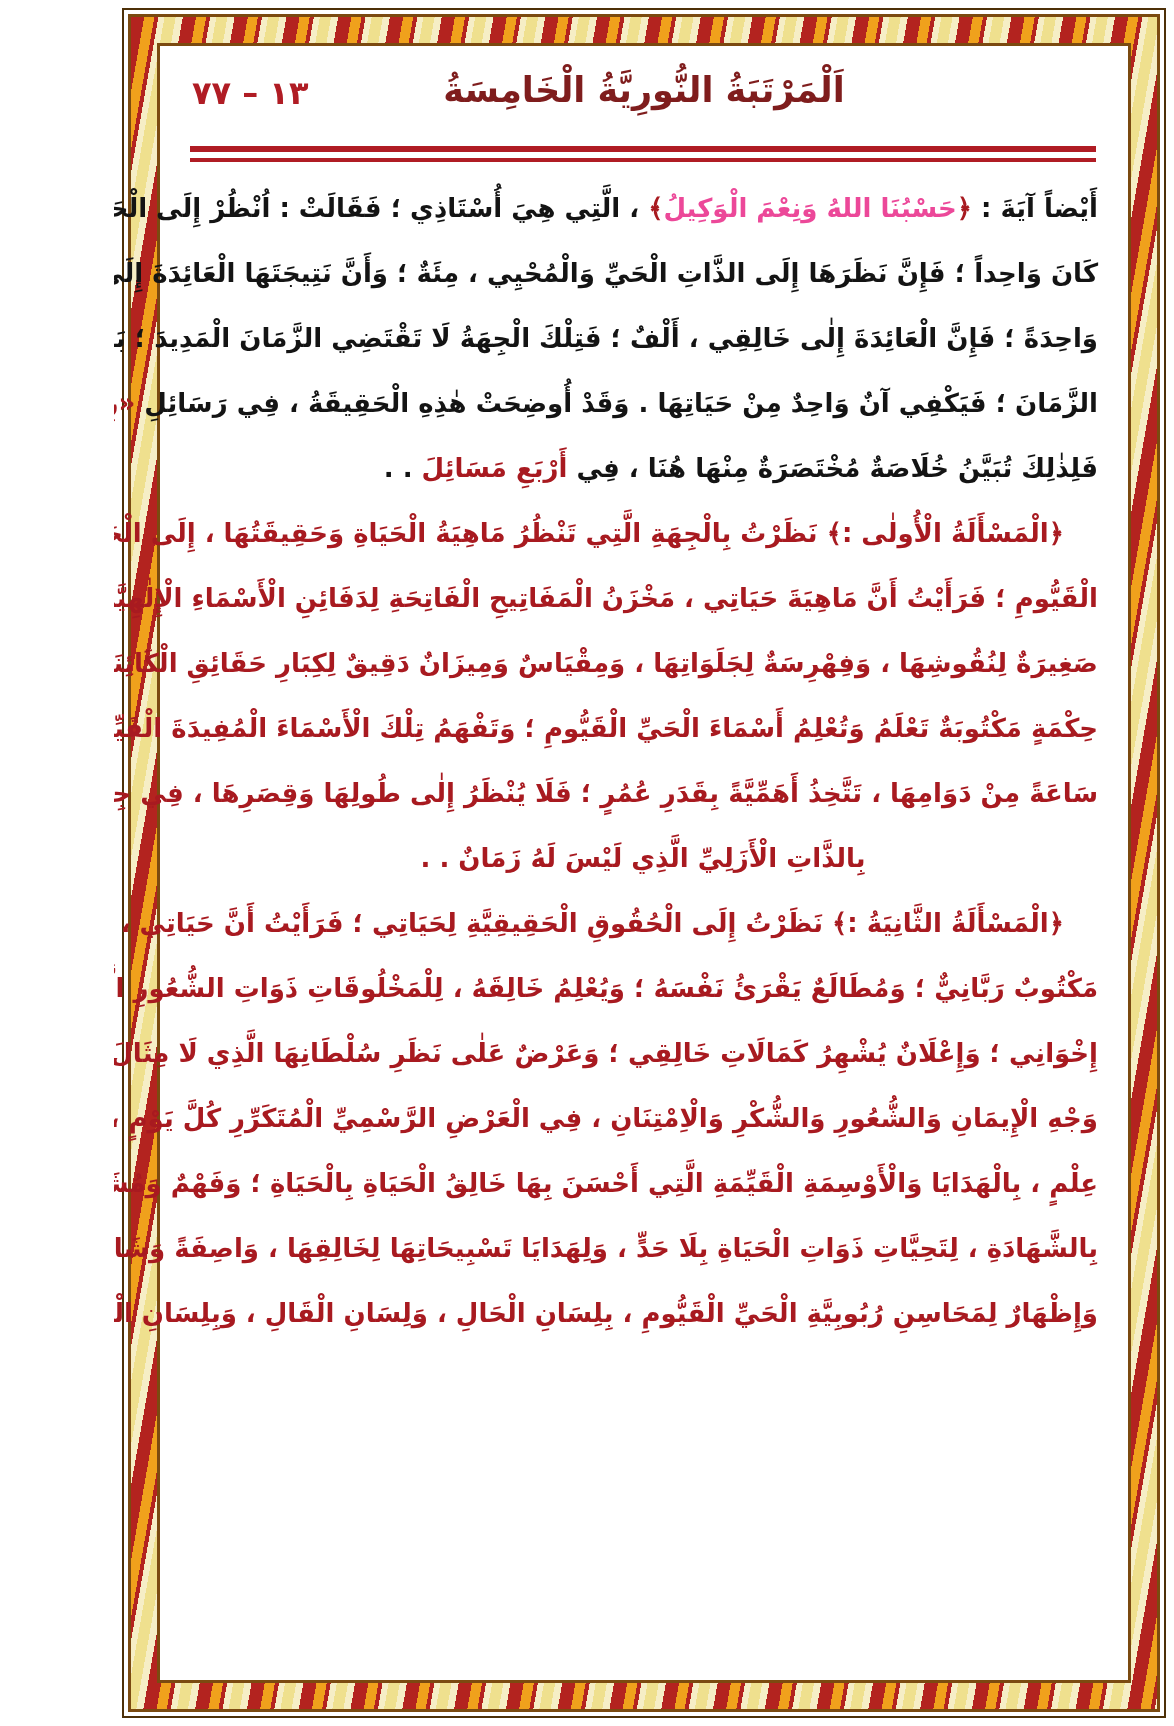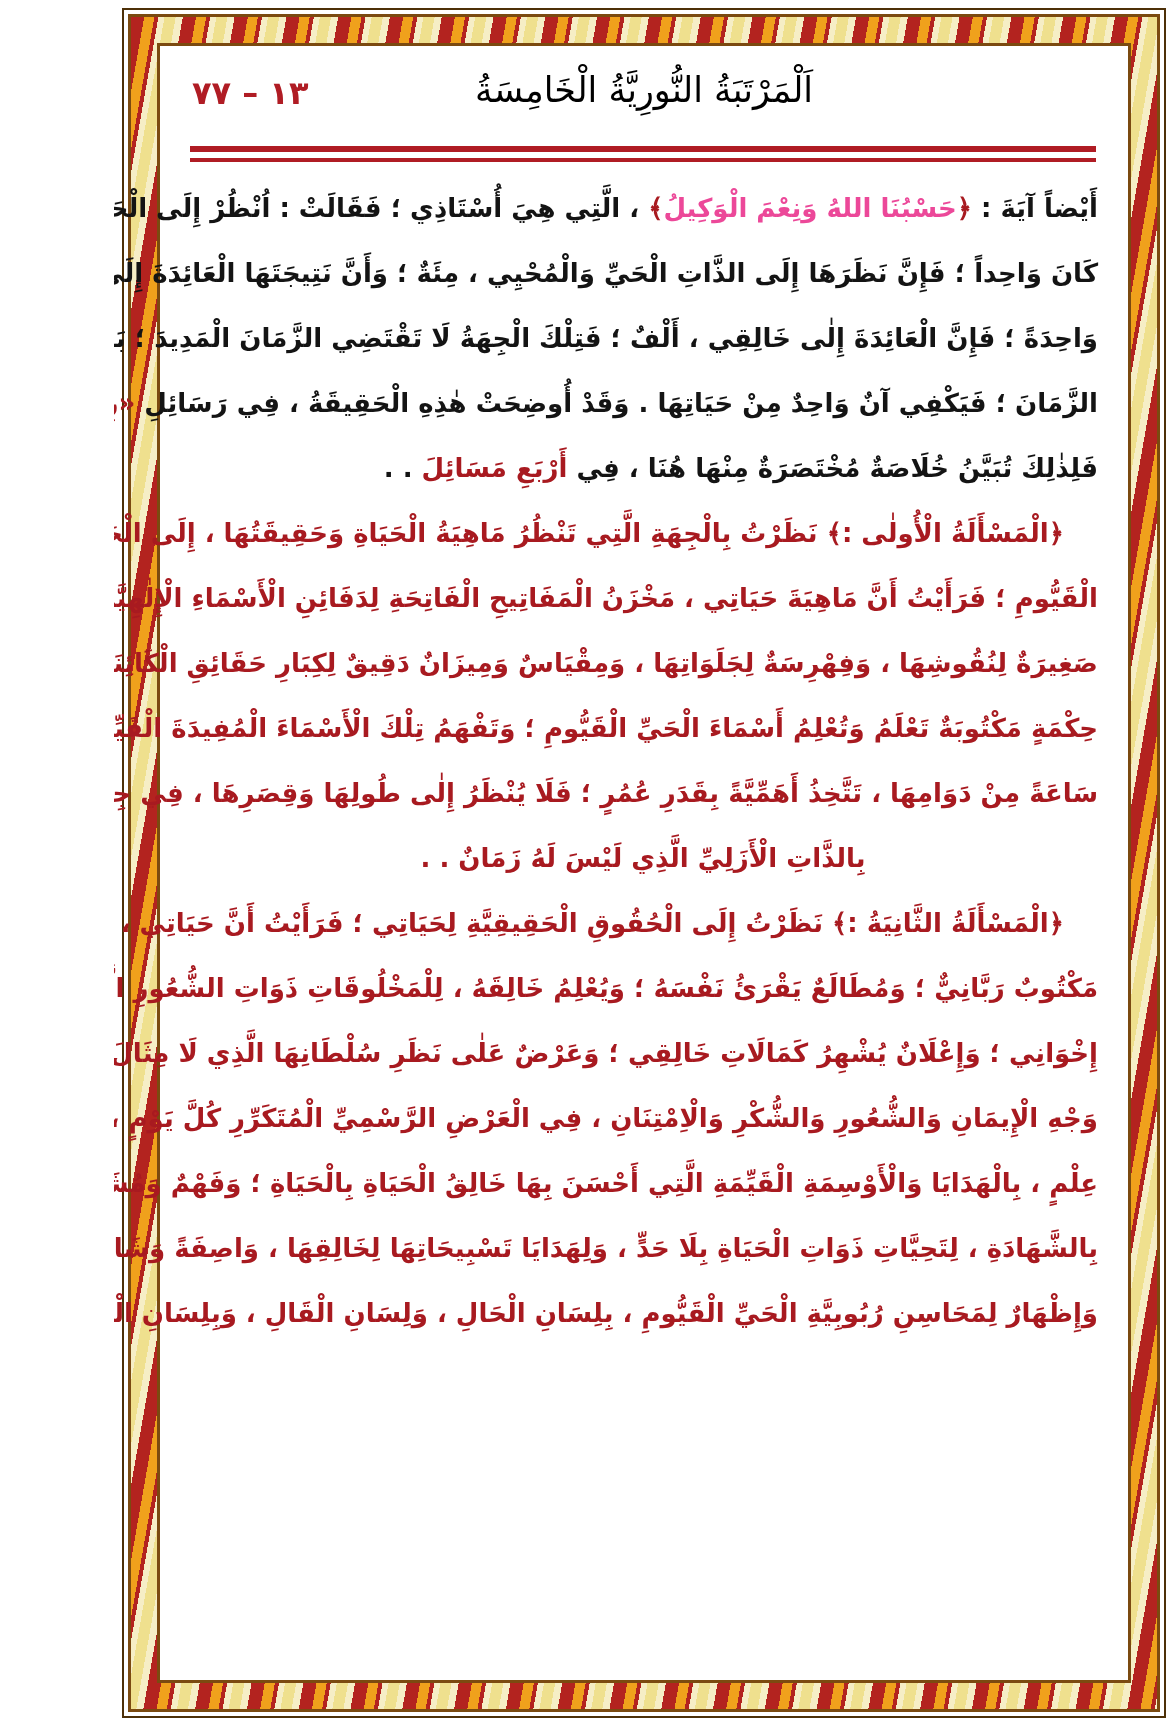"اَلْمَرْتَبَةُ النُّورِيَّةُ" .page-title { color: #000000 -> #7f1d1d; font-weight: normal -> bold }
